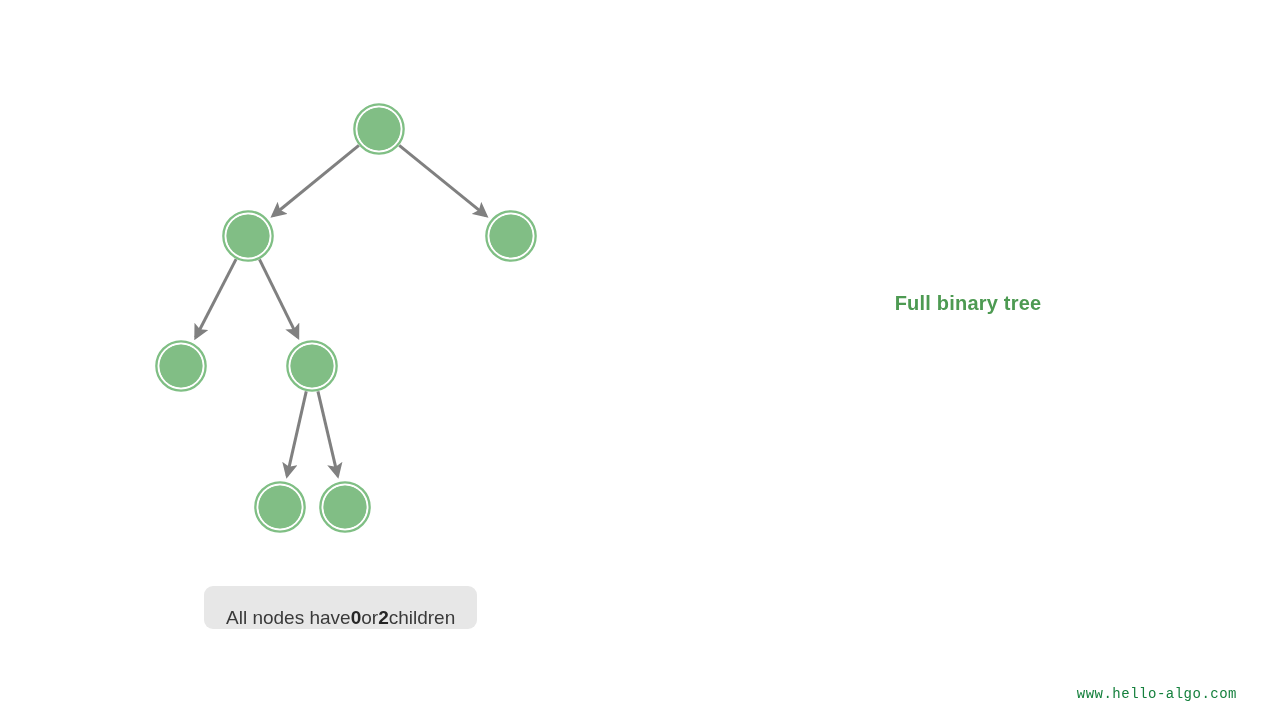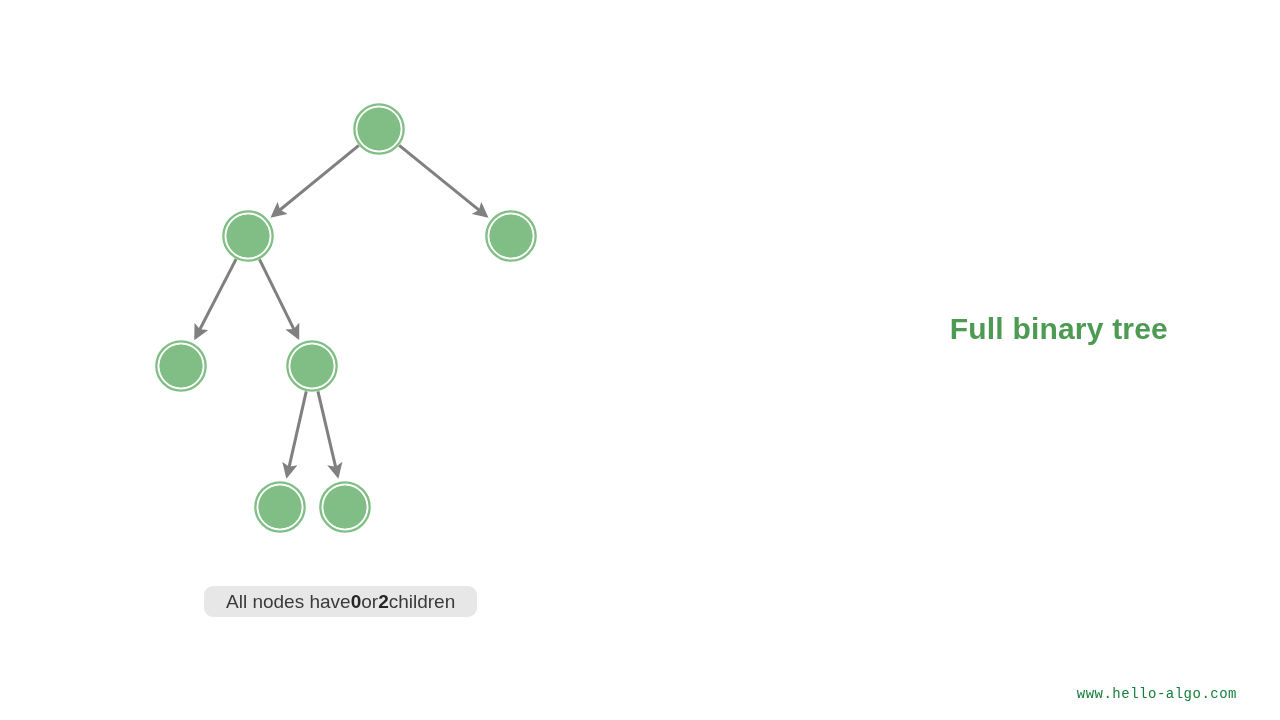"Full binary tree" .diagram-title { font-size: 30px -> 20px; text-align: right -> center; top: 312px -> 292px }
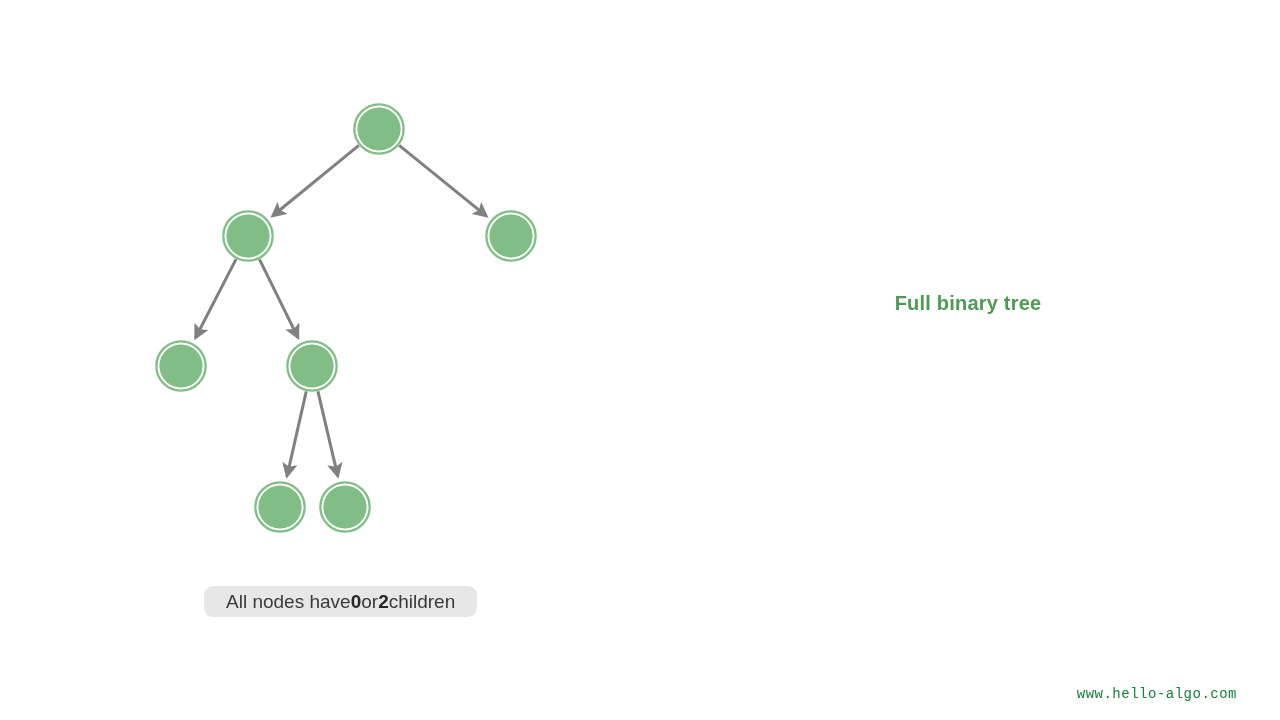"All nodes have" .caption-box { align-items: center -> flex-end; height: 31px -> 43px }
